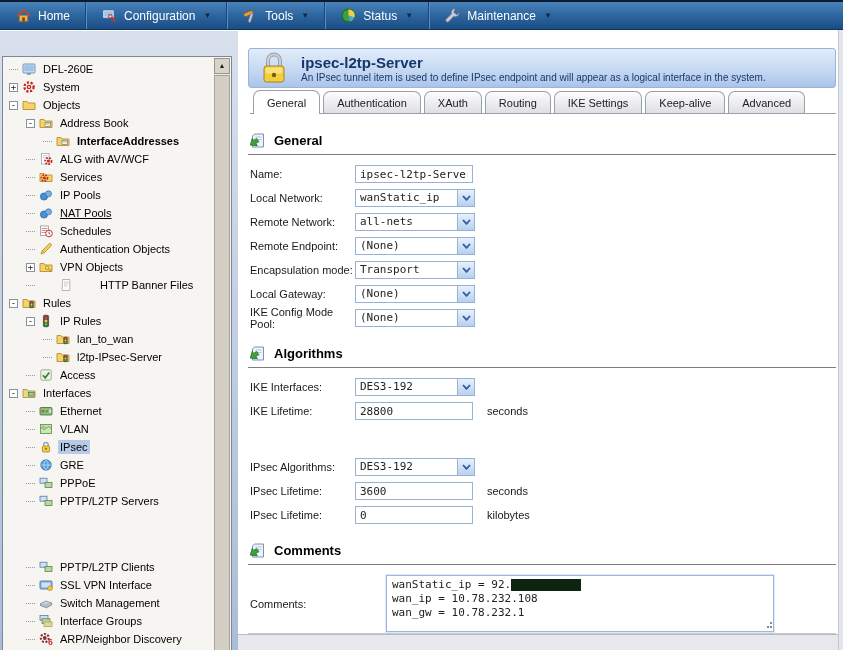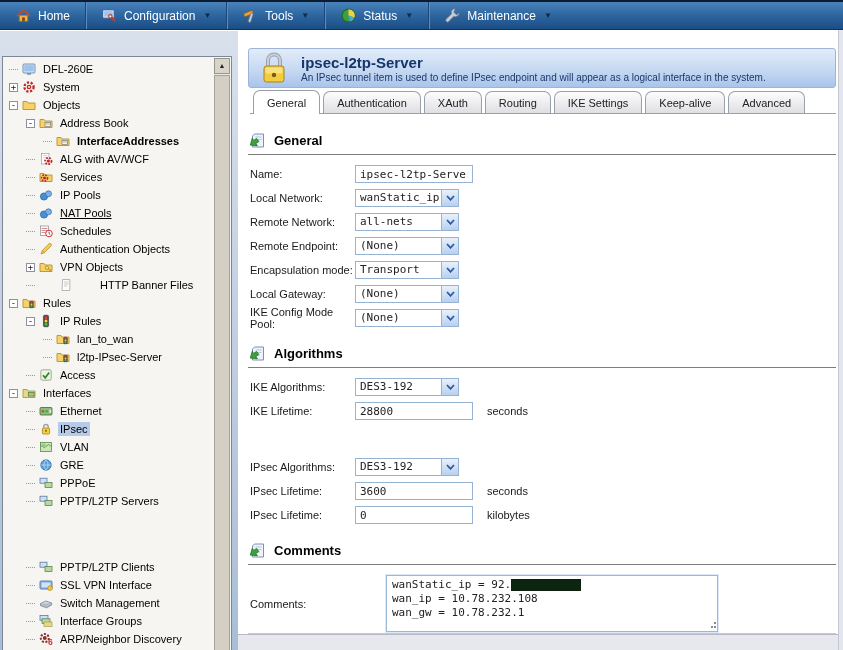"wanStatic_ip" .select { width: 104px -> 120px }
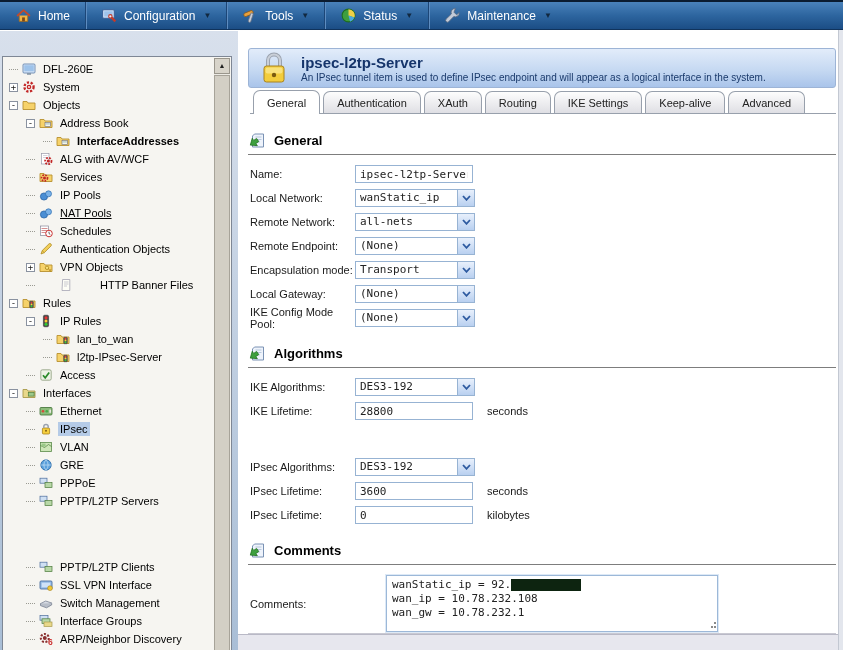"IKE Algorithms:" span.flabel { text: Algorithms -> Interfaces }
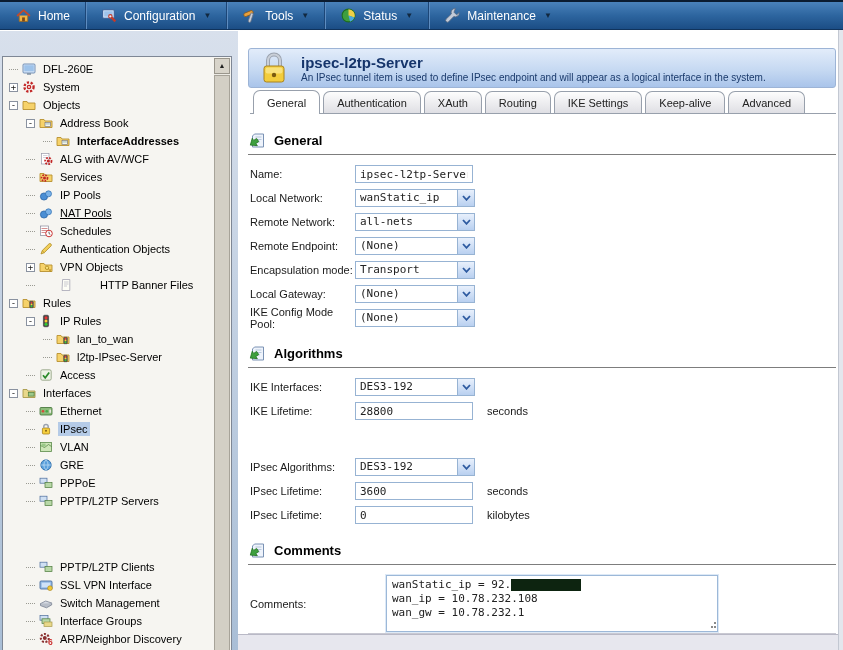"IPsec" div.tree-row { order: before "VLAN" -> after "VLAN" }
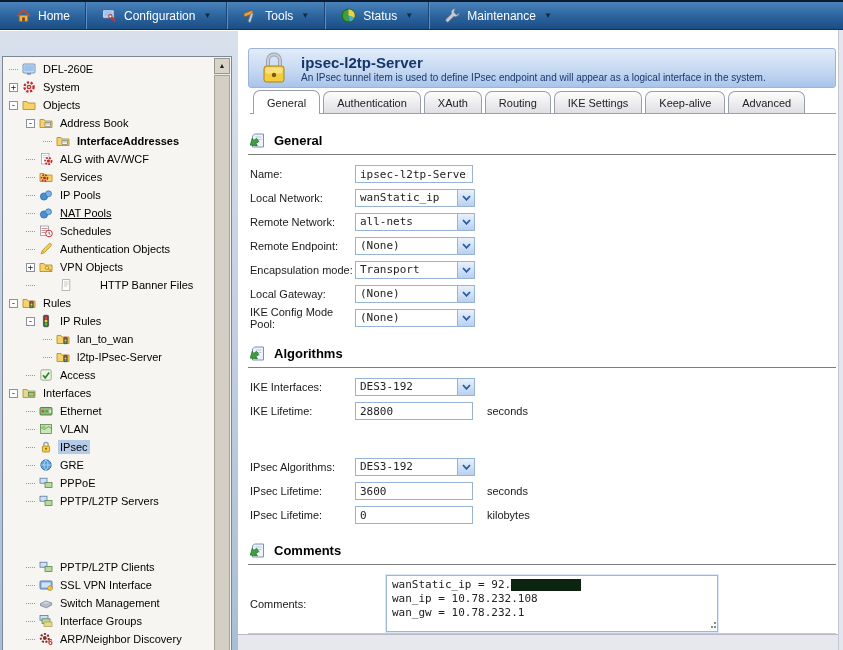"wanStatic_ip = 92." .ta { width: 332px -> 388px }
